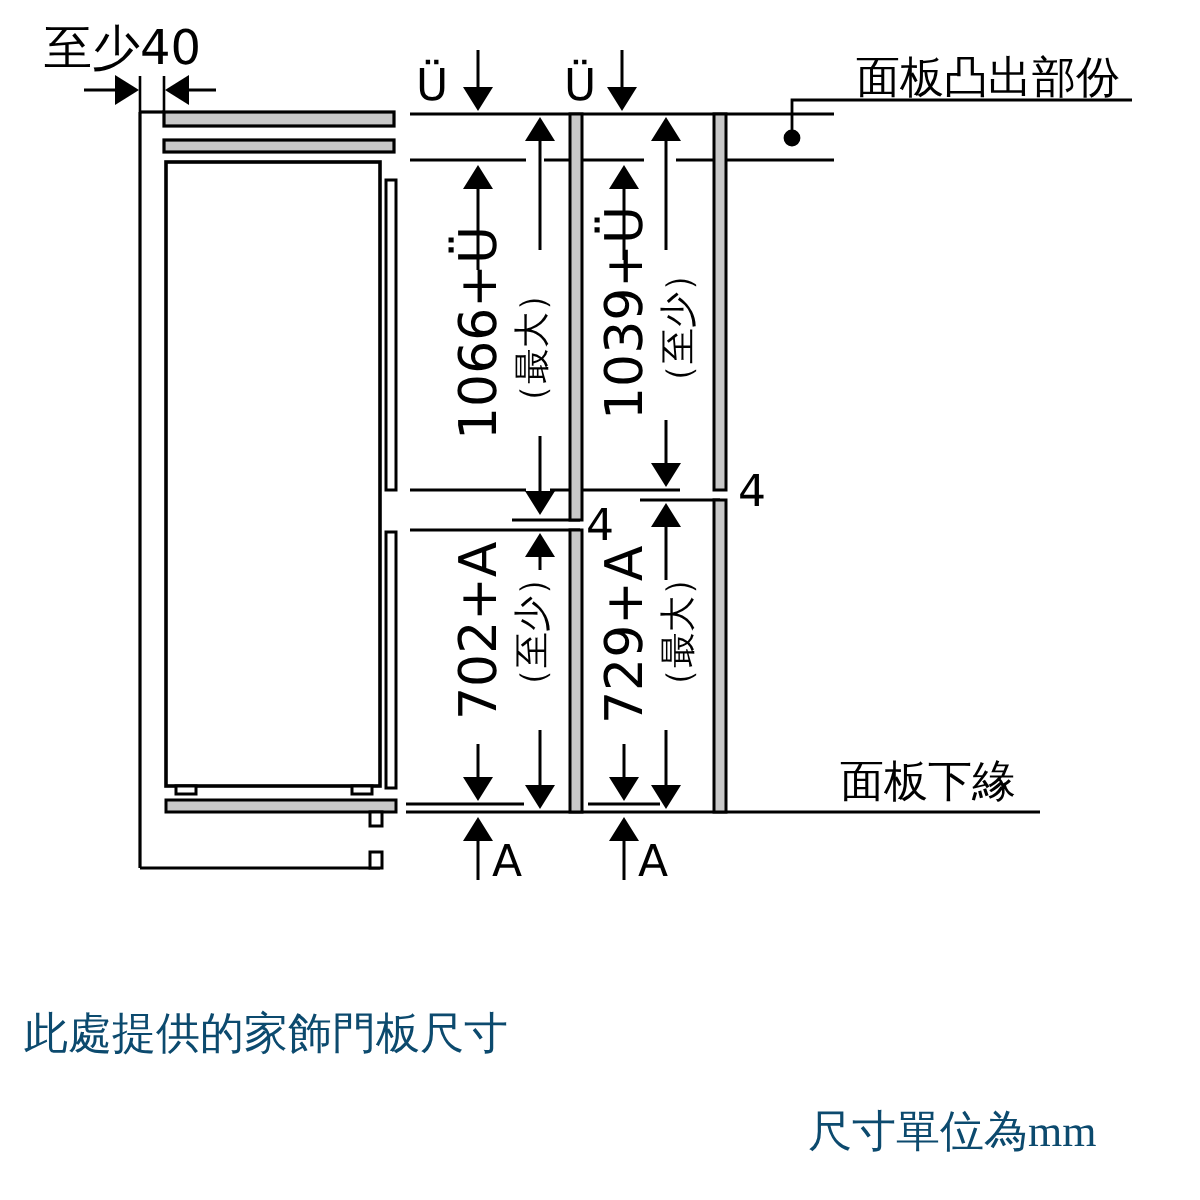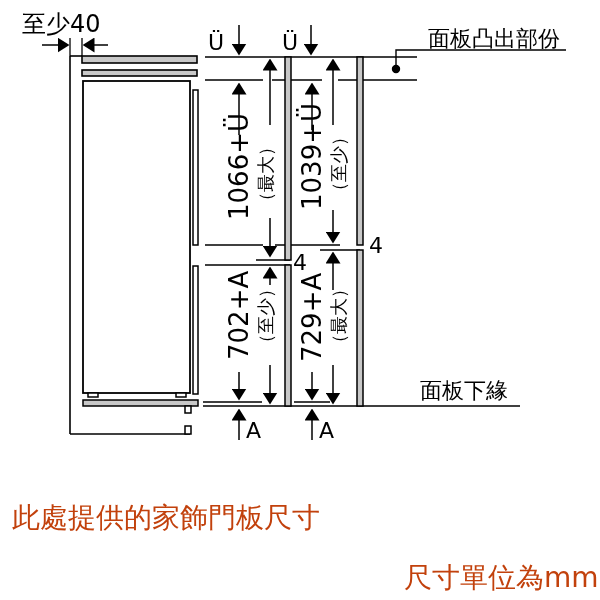"此處提供的家飾門板尺寸" .note { color: #c2410c -> #0c4a6e; font-size: 28px -> 22px }
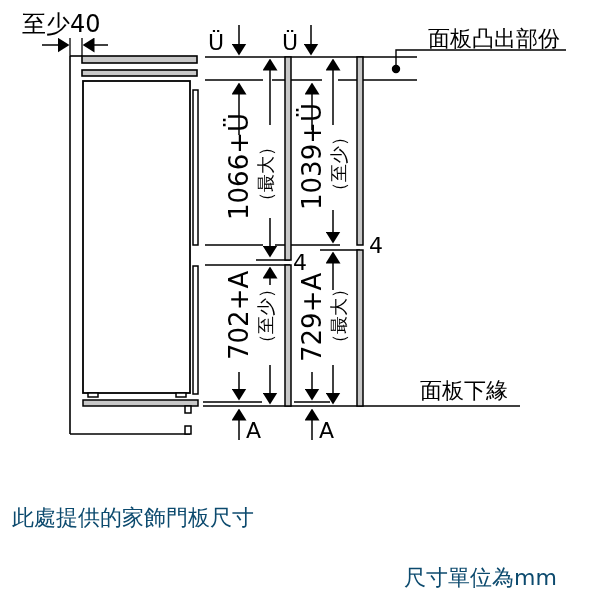"尺寸單位為mm" div.note { font-family: none -> Liberation Serif, serif; top: 562px -> 550px }
